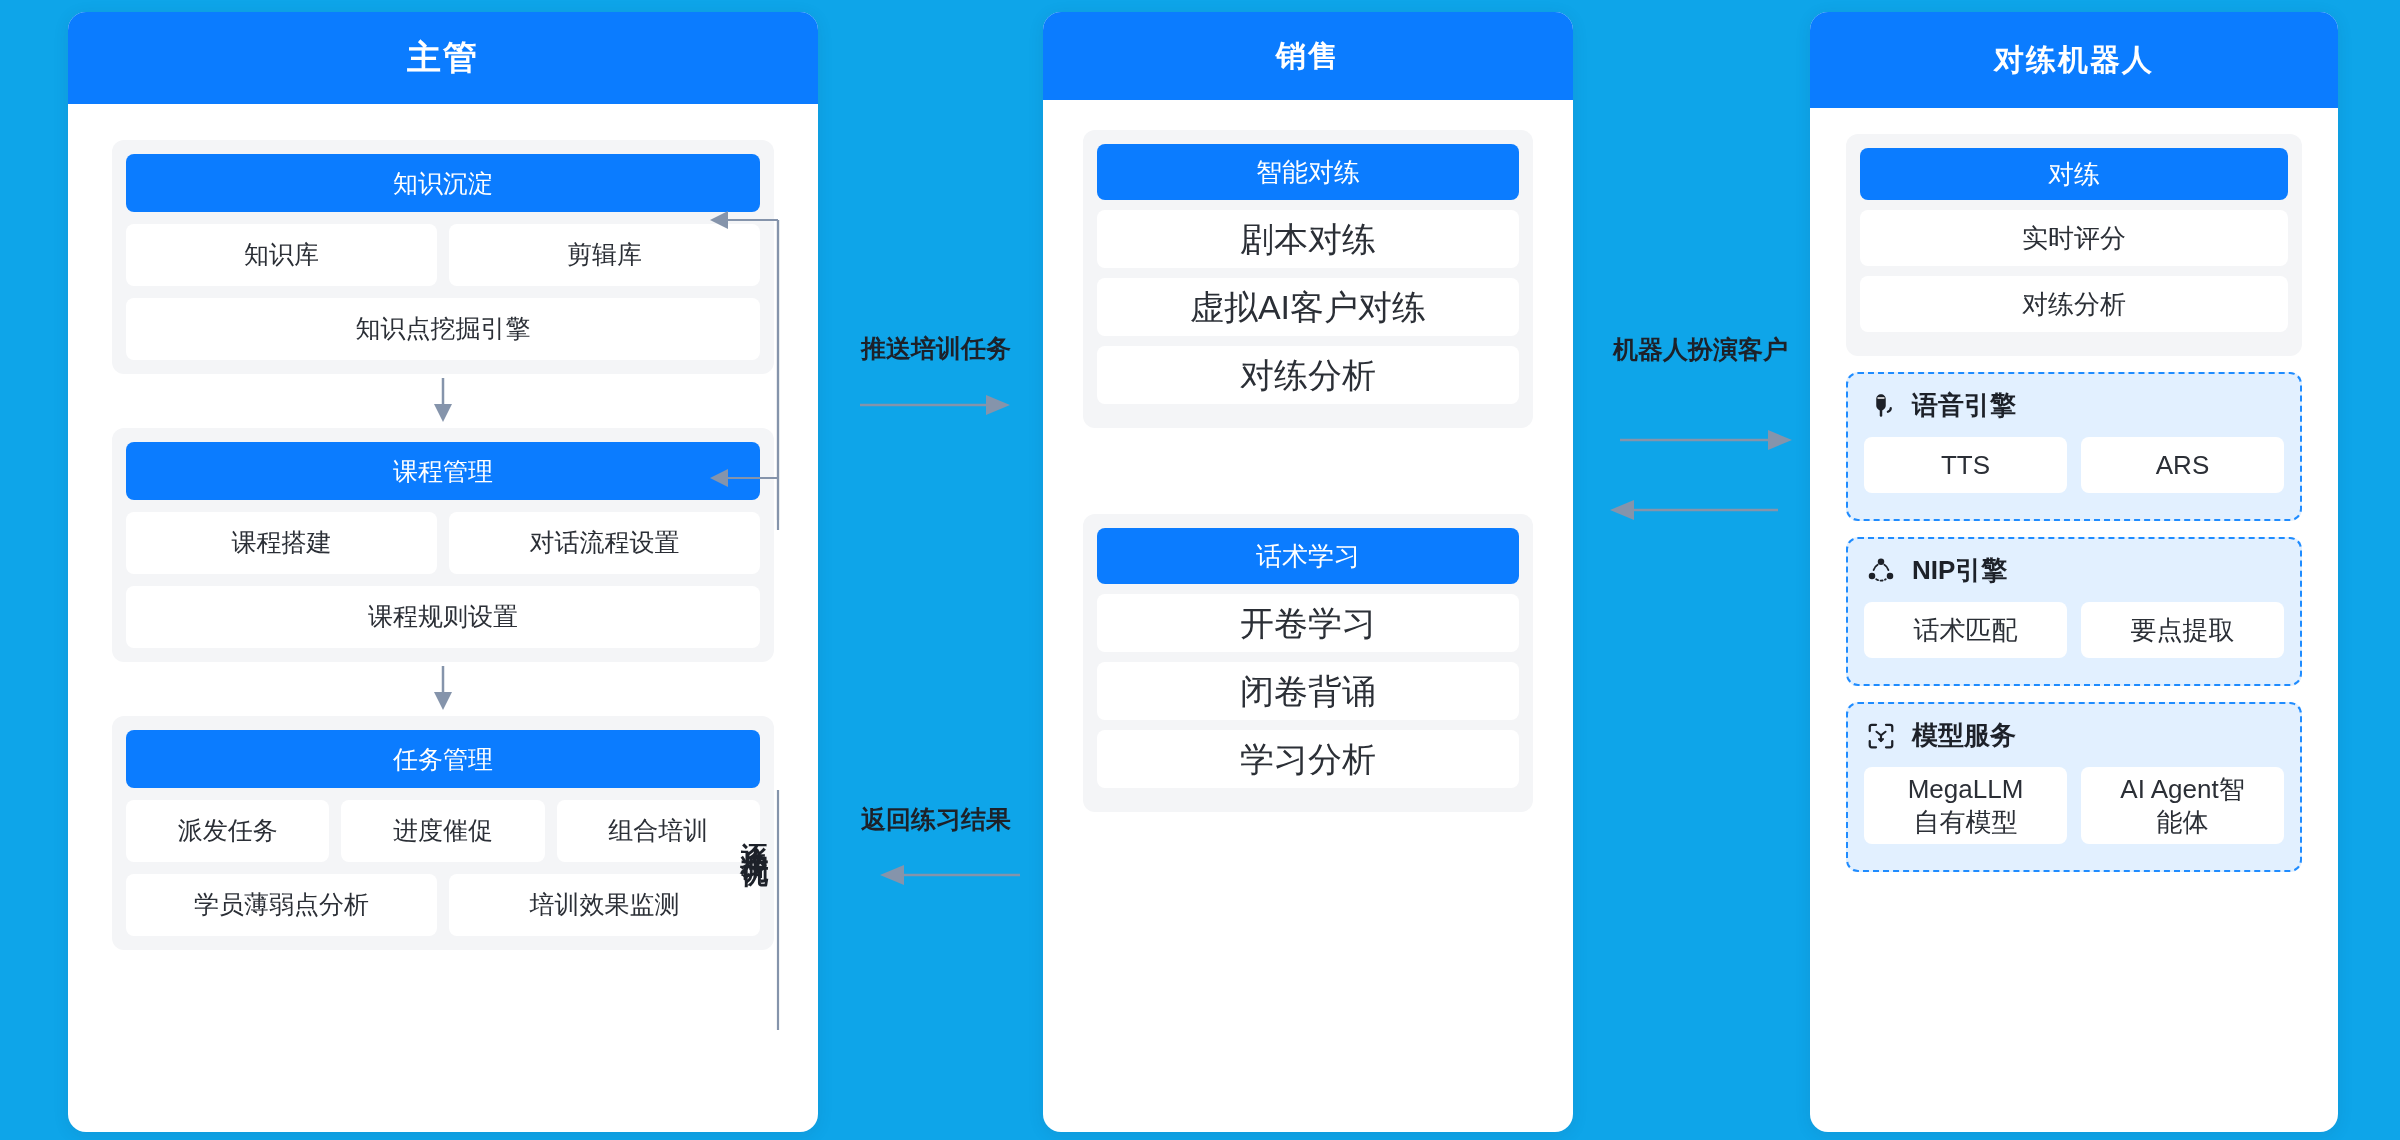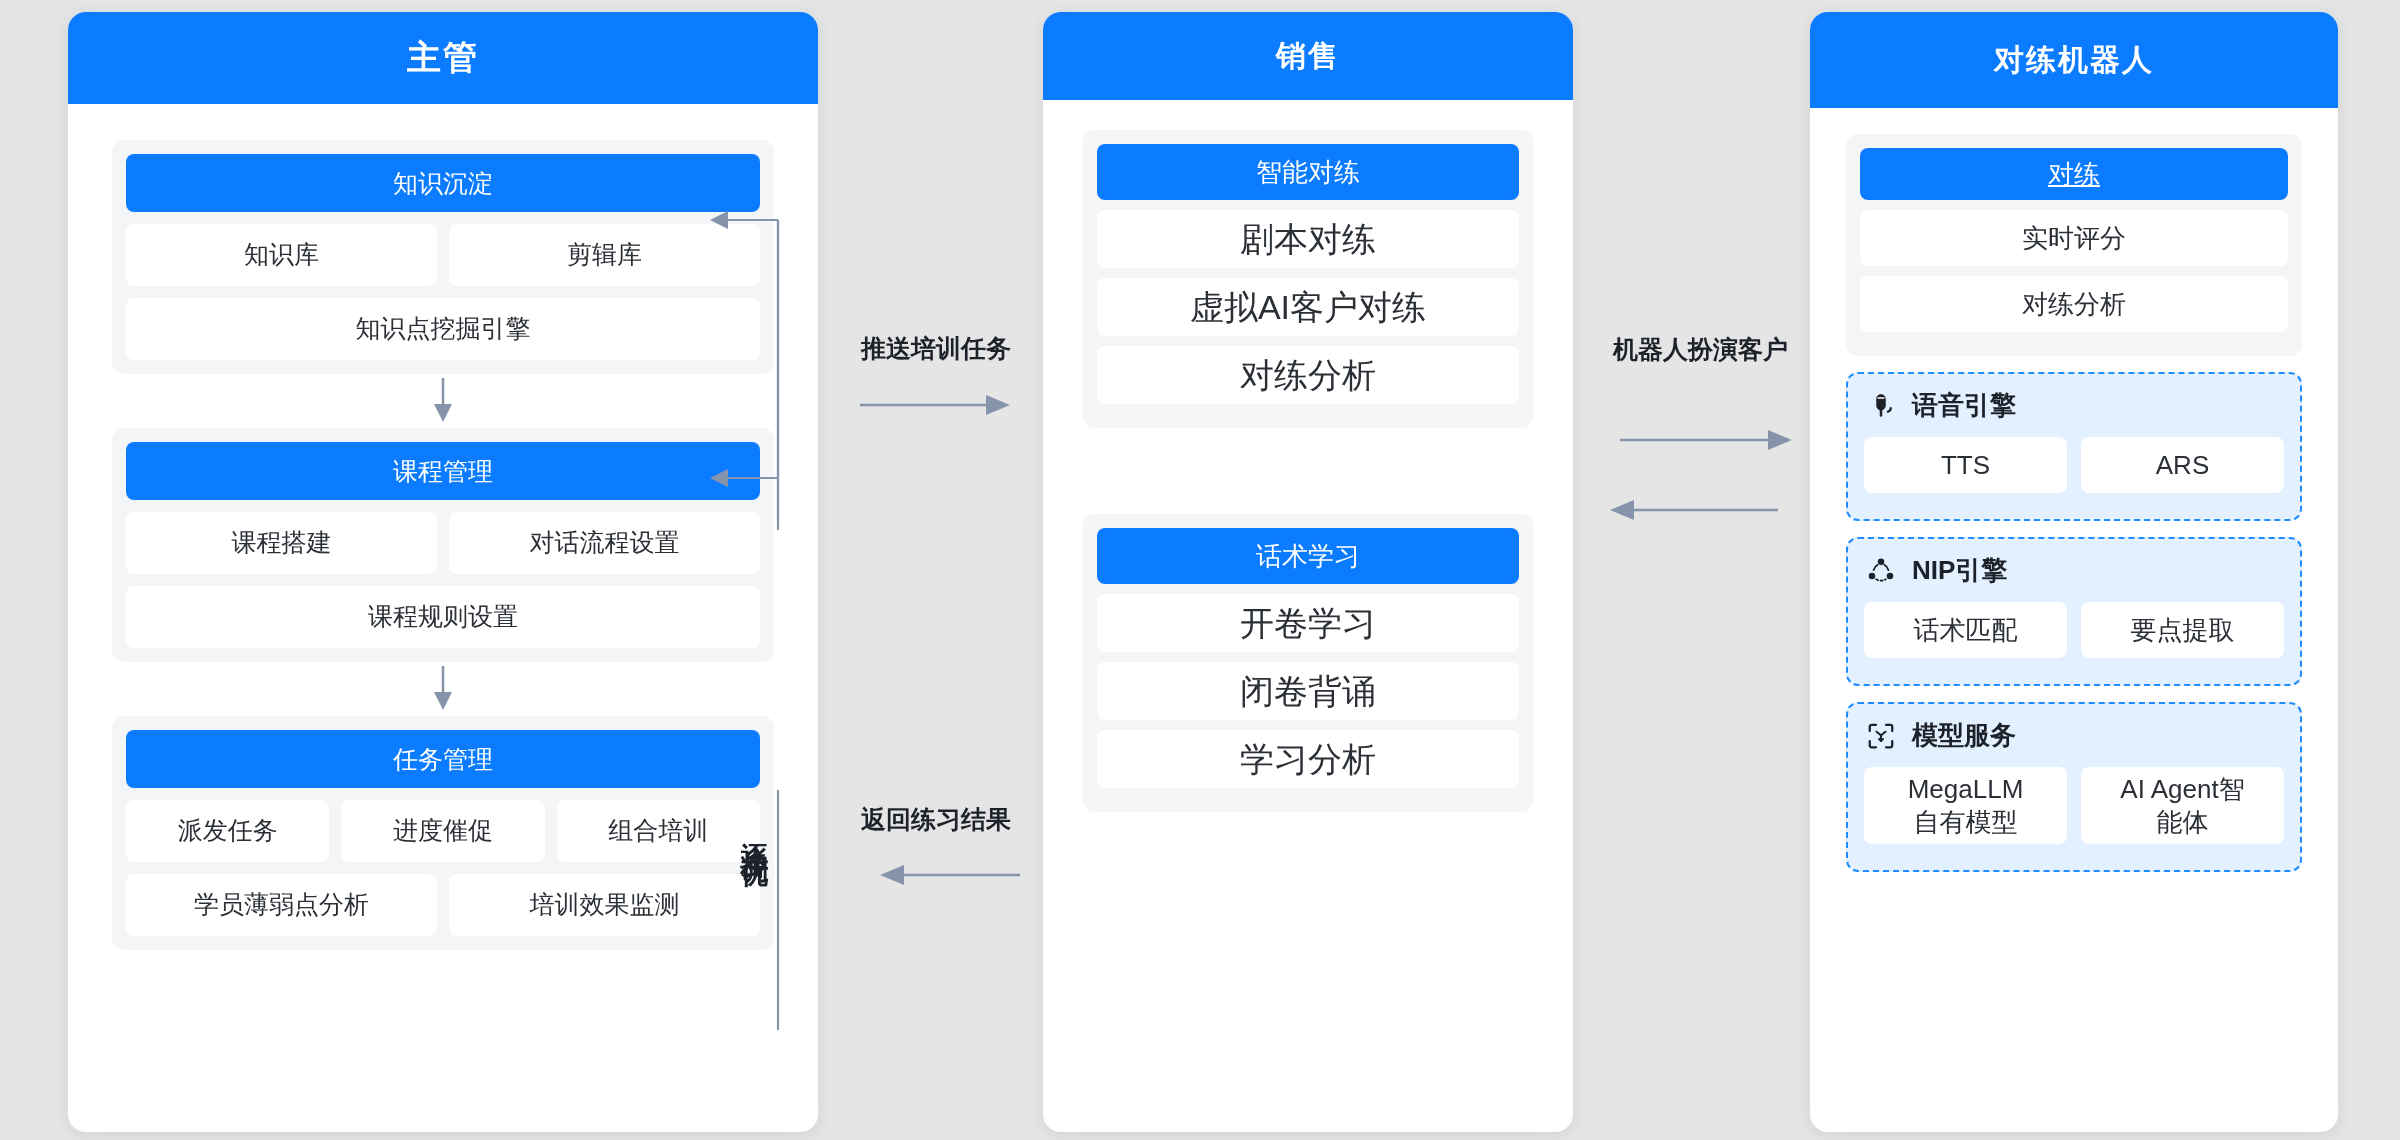"主管" .stage { background: #e5e5e5 -> #0ea5e9 }
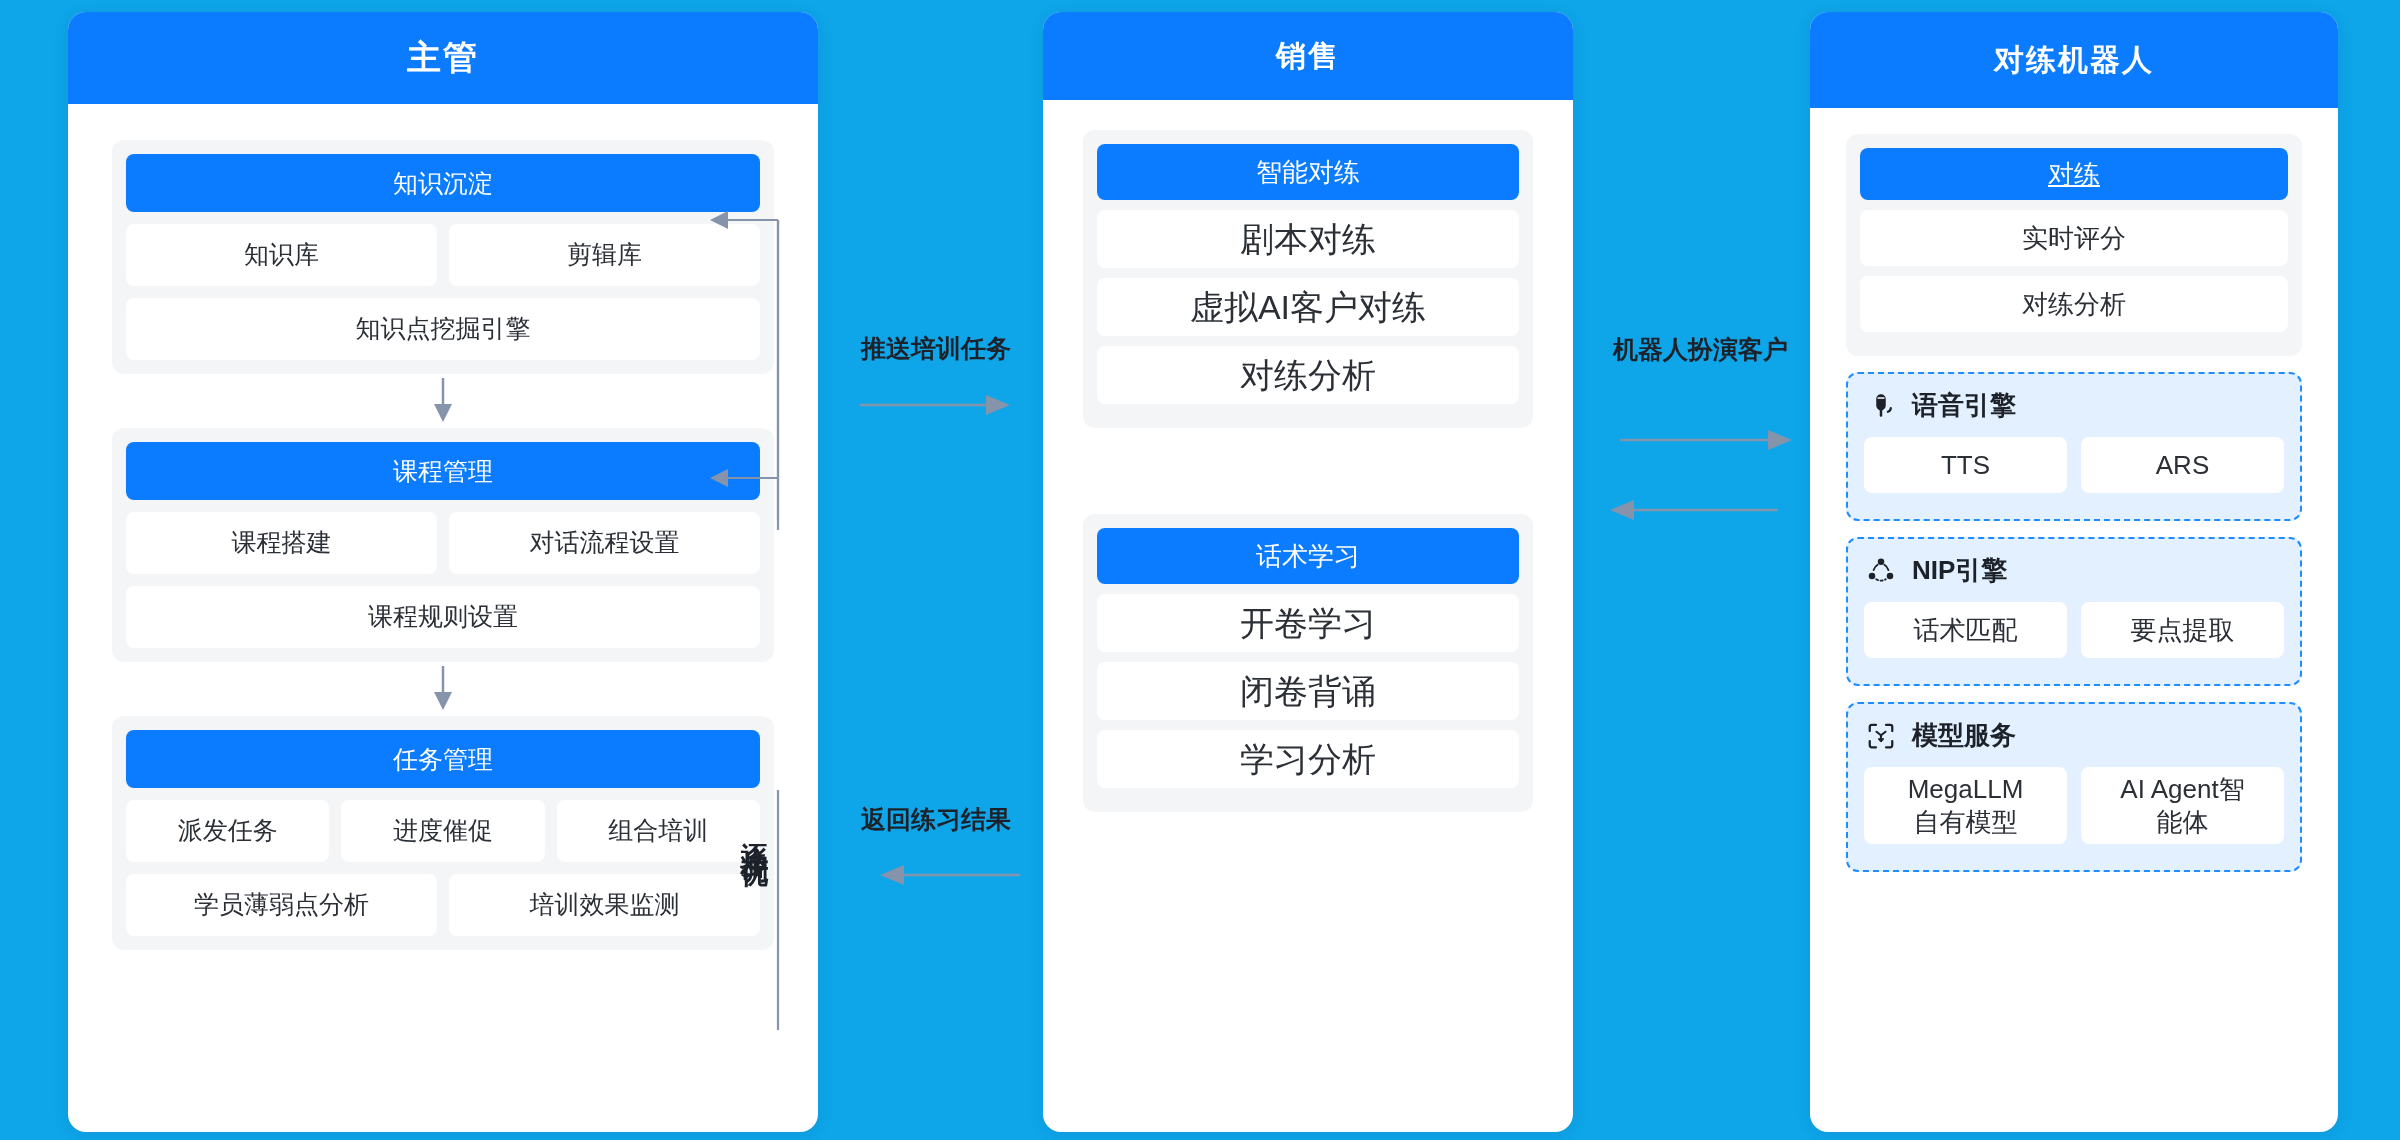"对练" #panel-robot .grp-title { text-decoration: underline -> none }
